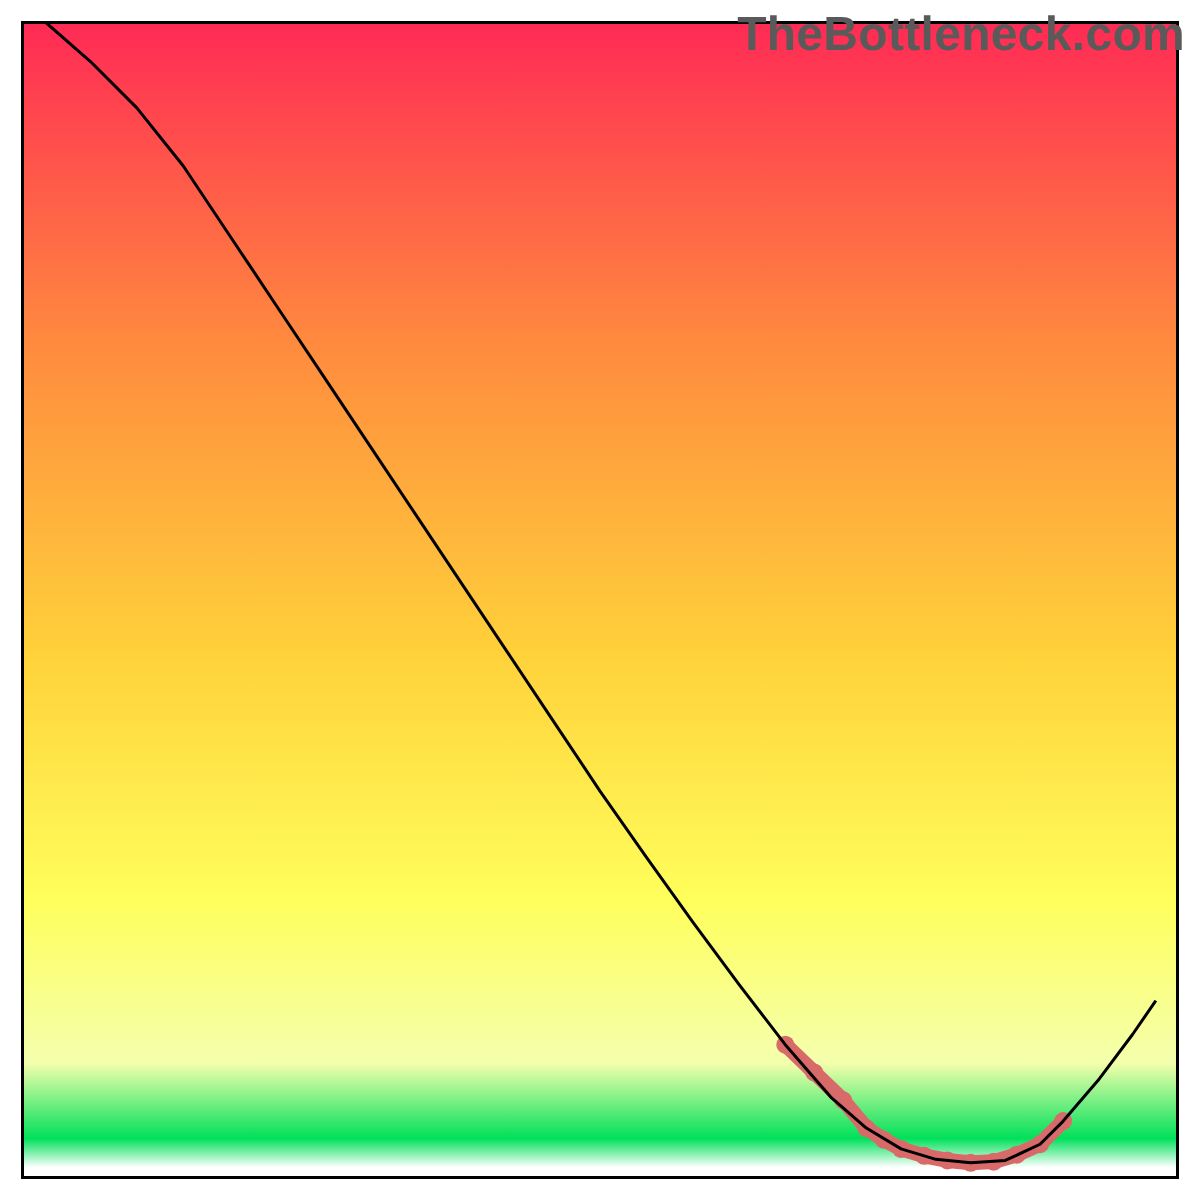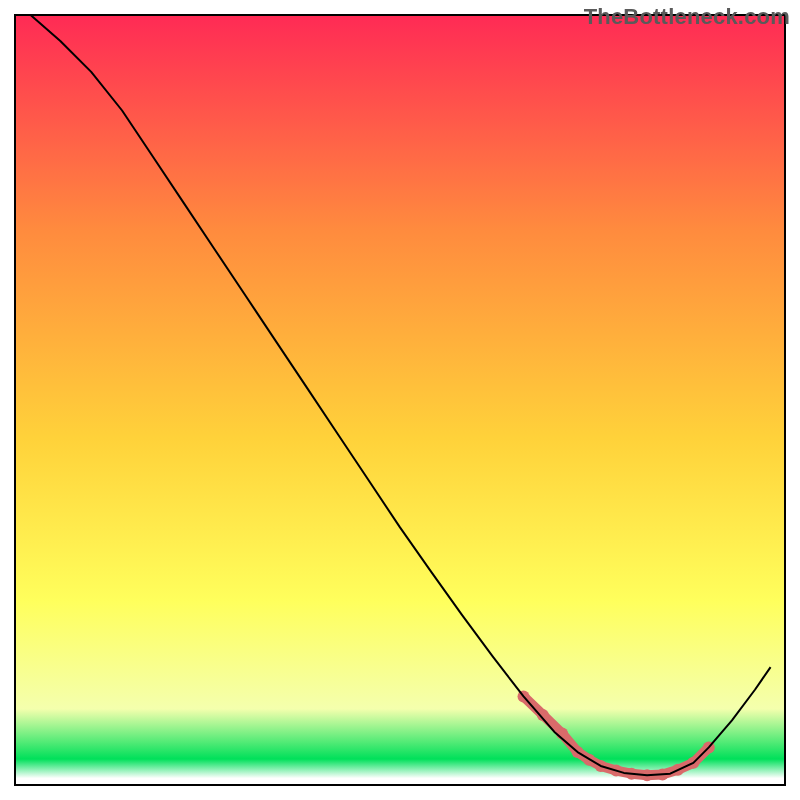"TheBottleneck.com" .watermark { font-size: 22px -> 32px }
